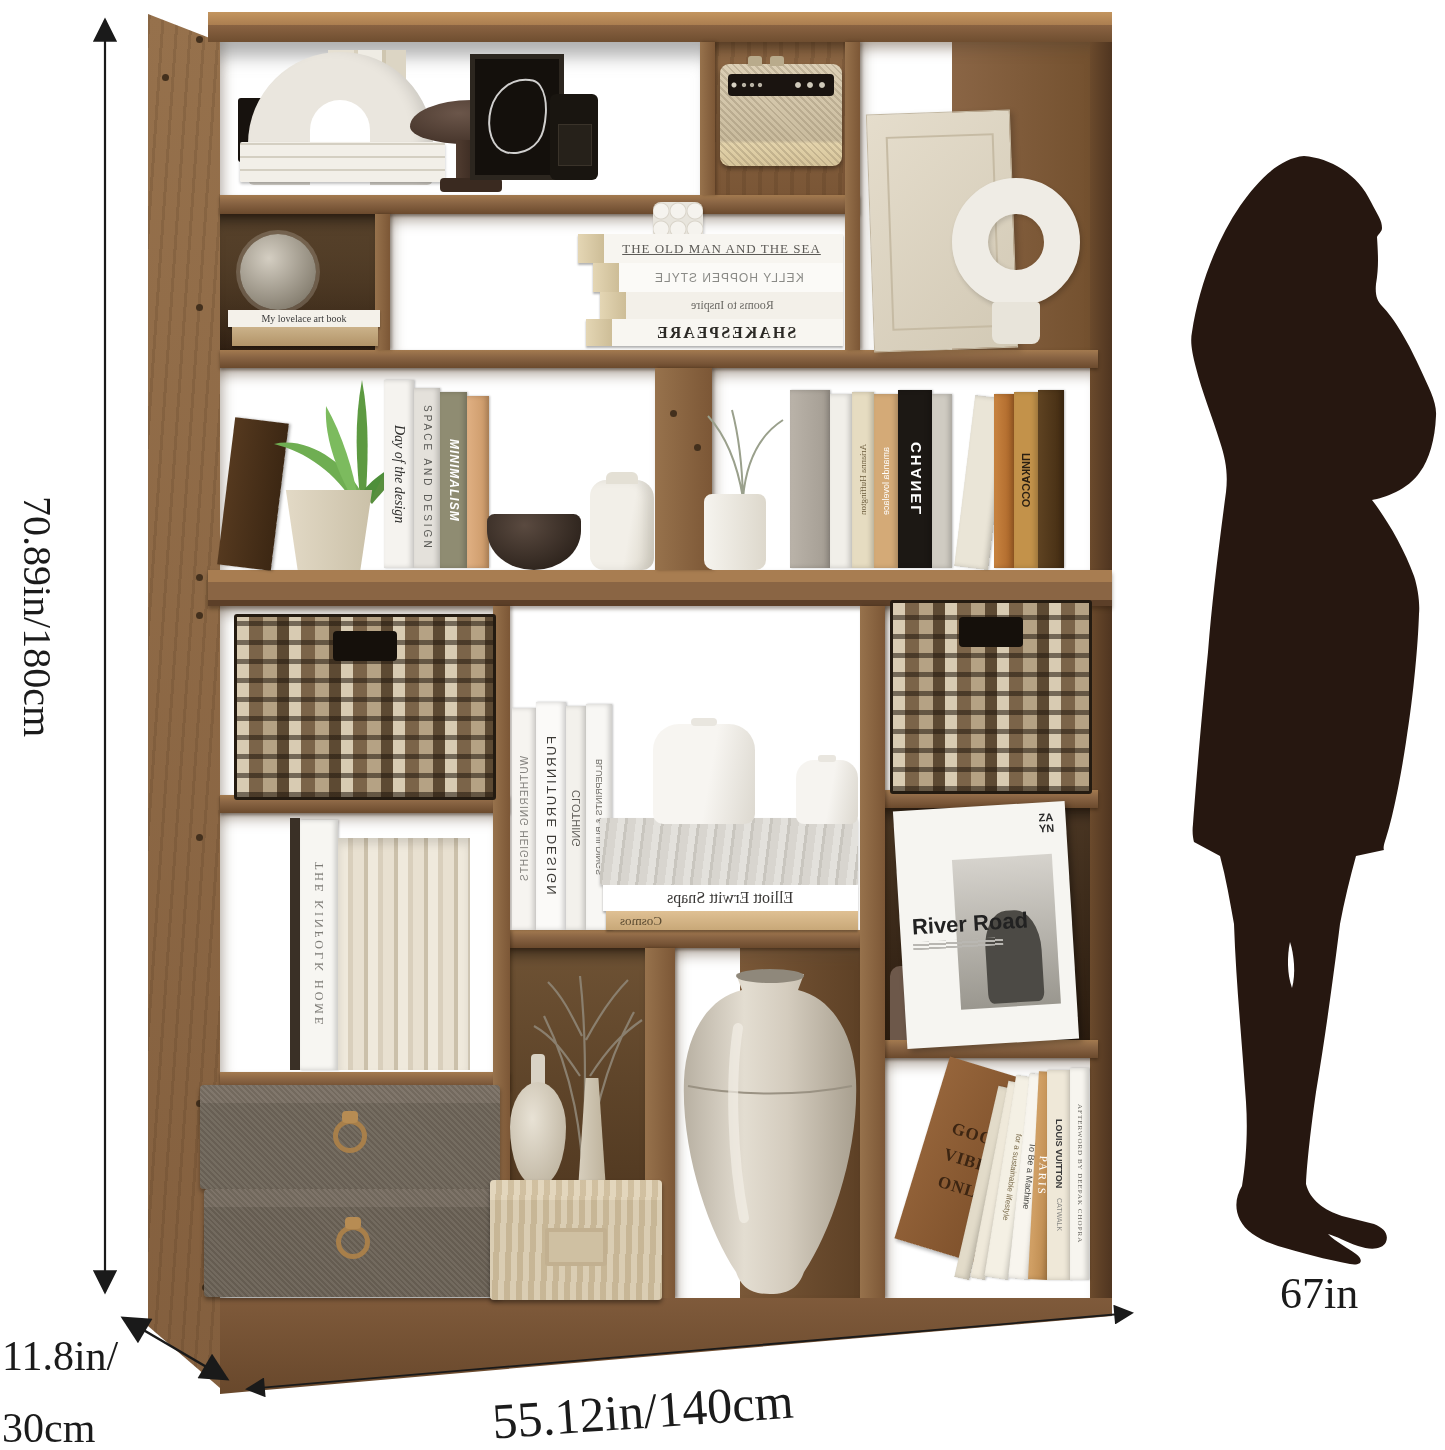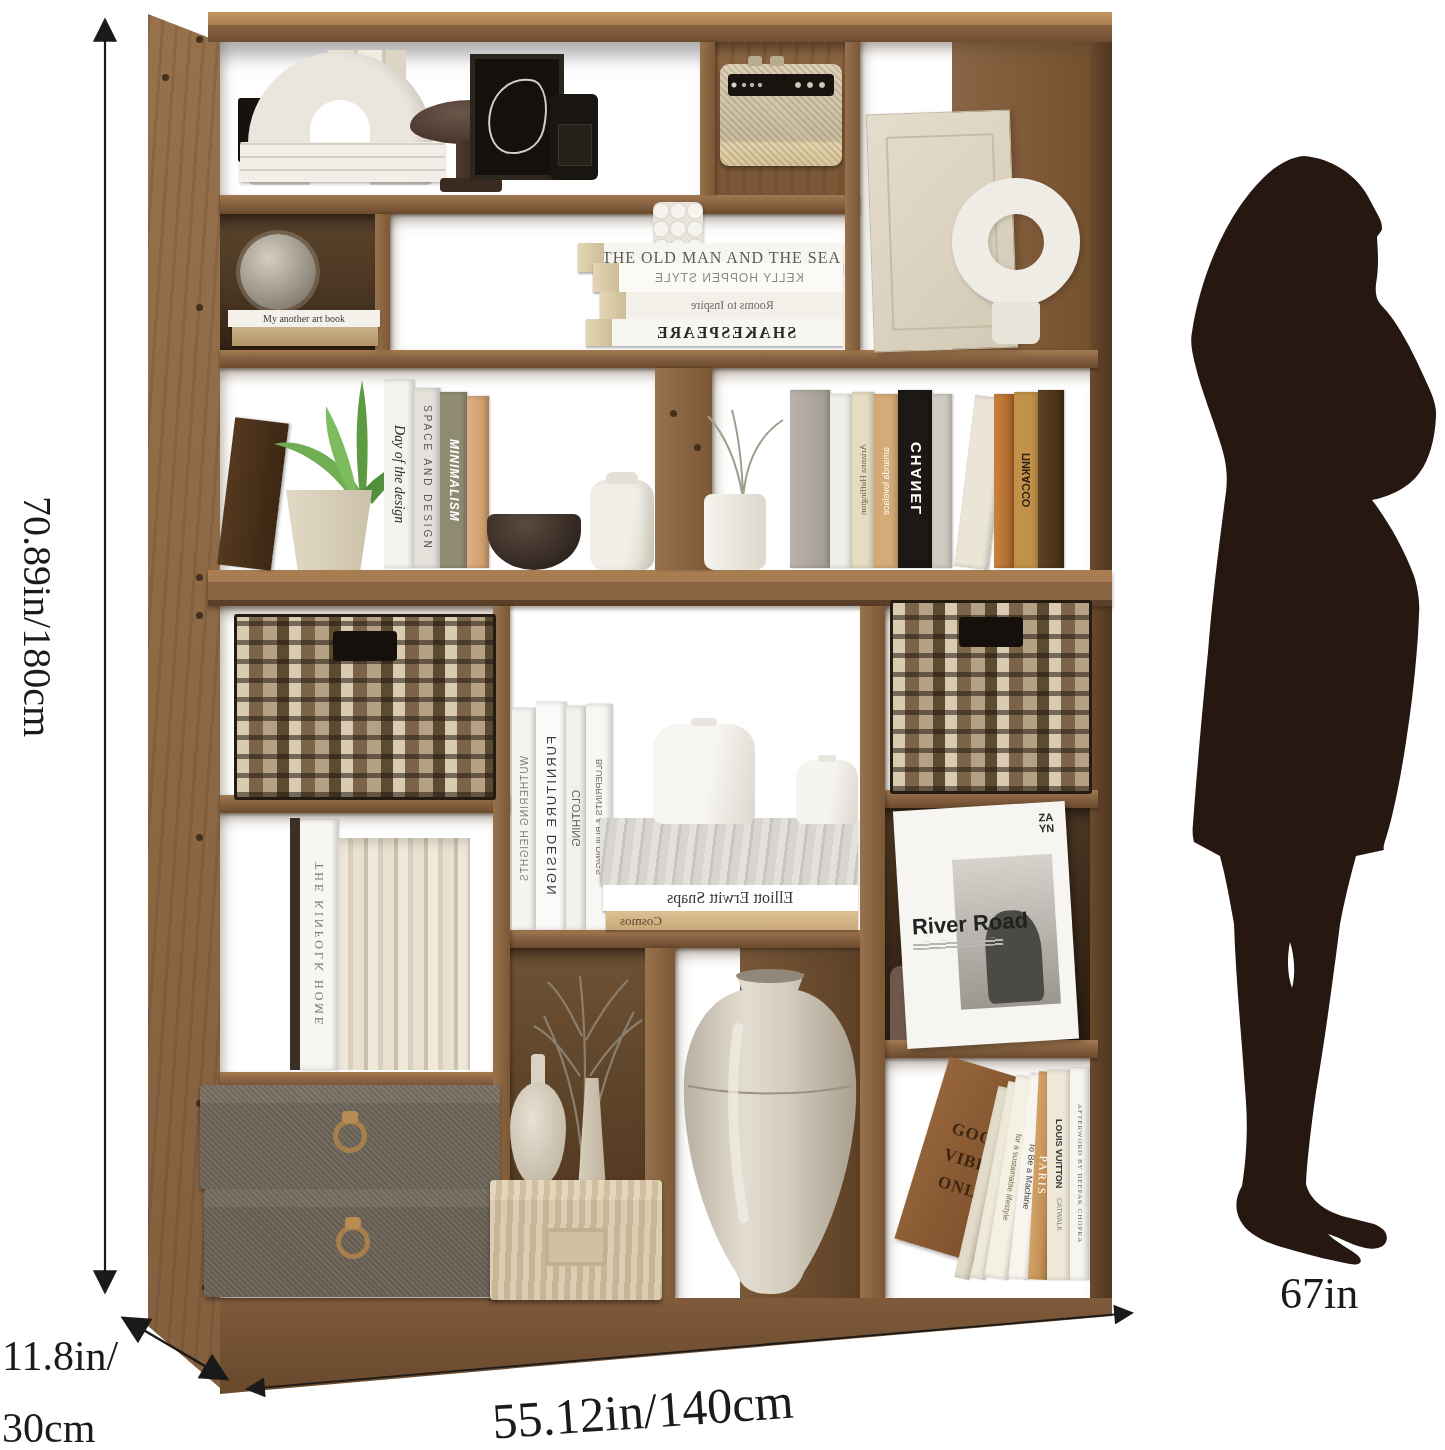"THE OLD MAN AND THE" div.flatbook { font-size: 16px -> 13px; text-decoration: none -> underline; top: 231px -> 222px }
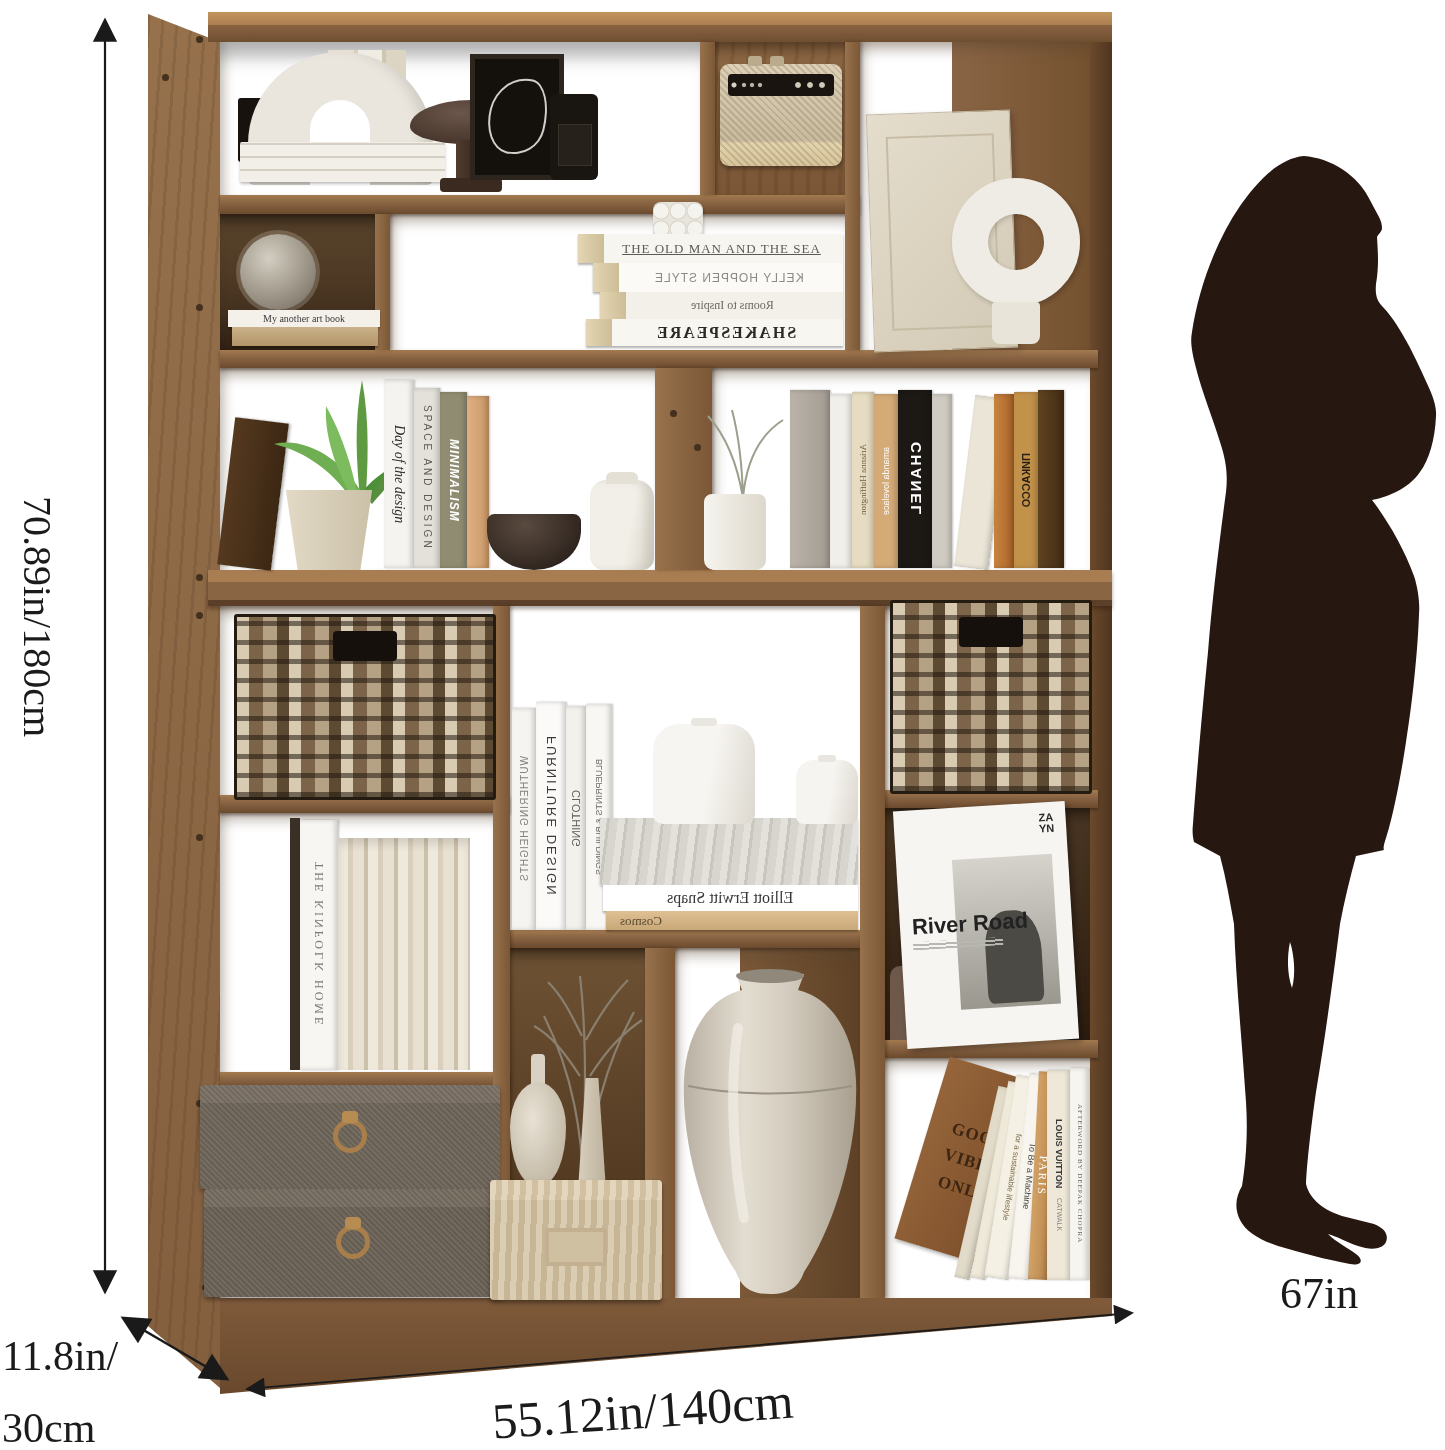"My another art book" span { text: another -> lovelace }
